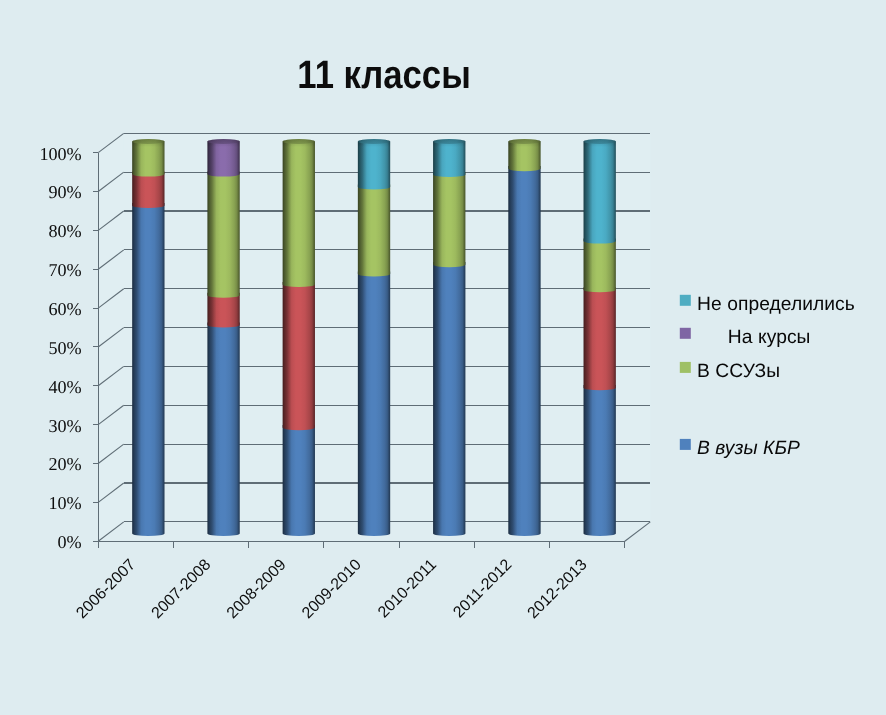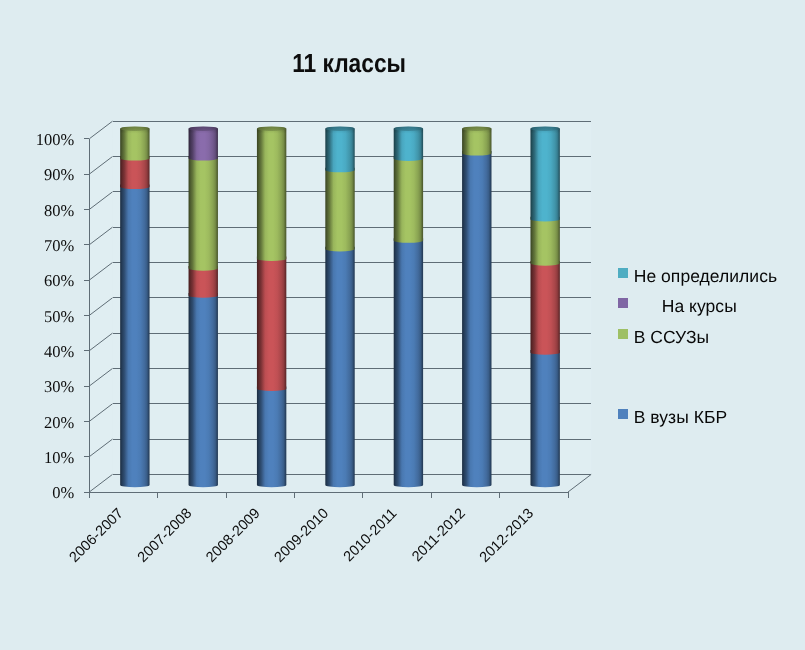"11 классы" #chart-title { font-size: 26px -> 36px }
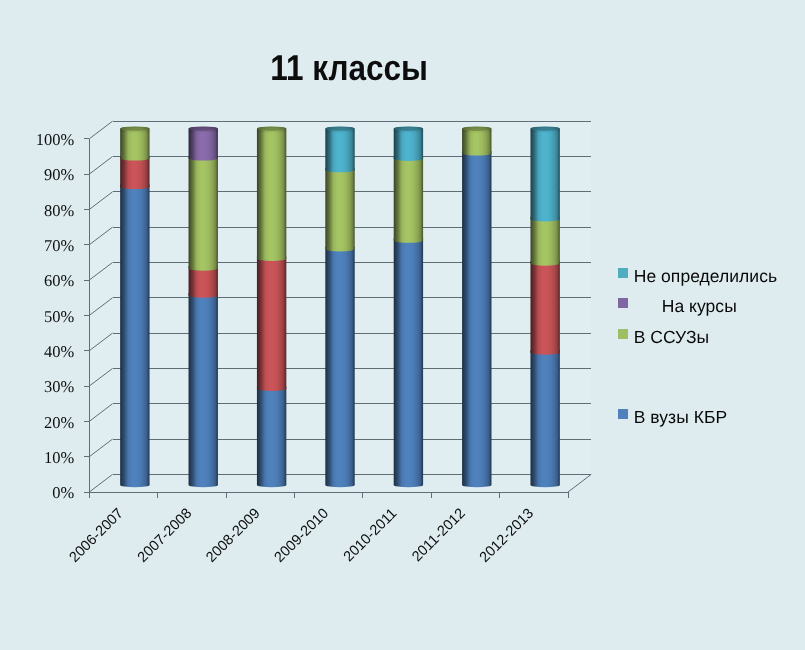"В вузы КБР" div.legend-row { font-style: none -> italic; top: 409px -> 399px }
